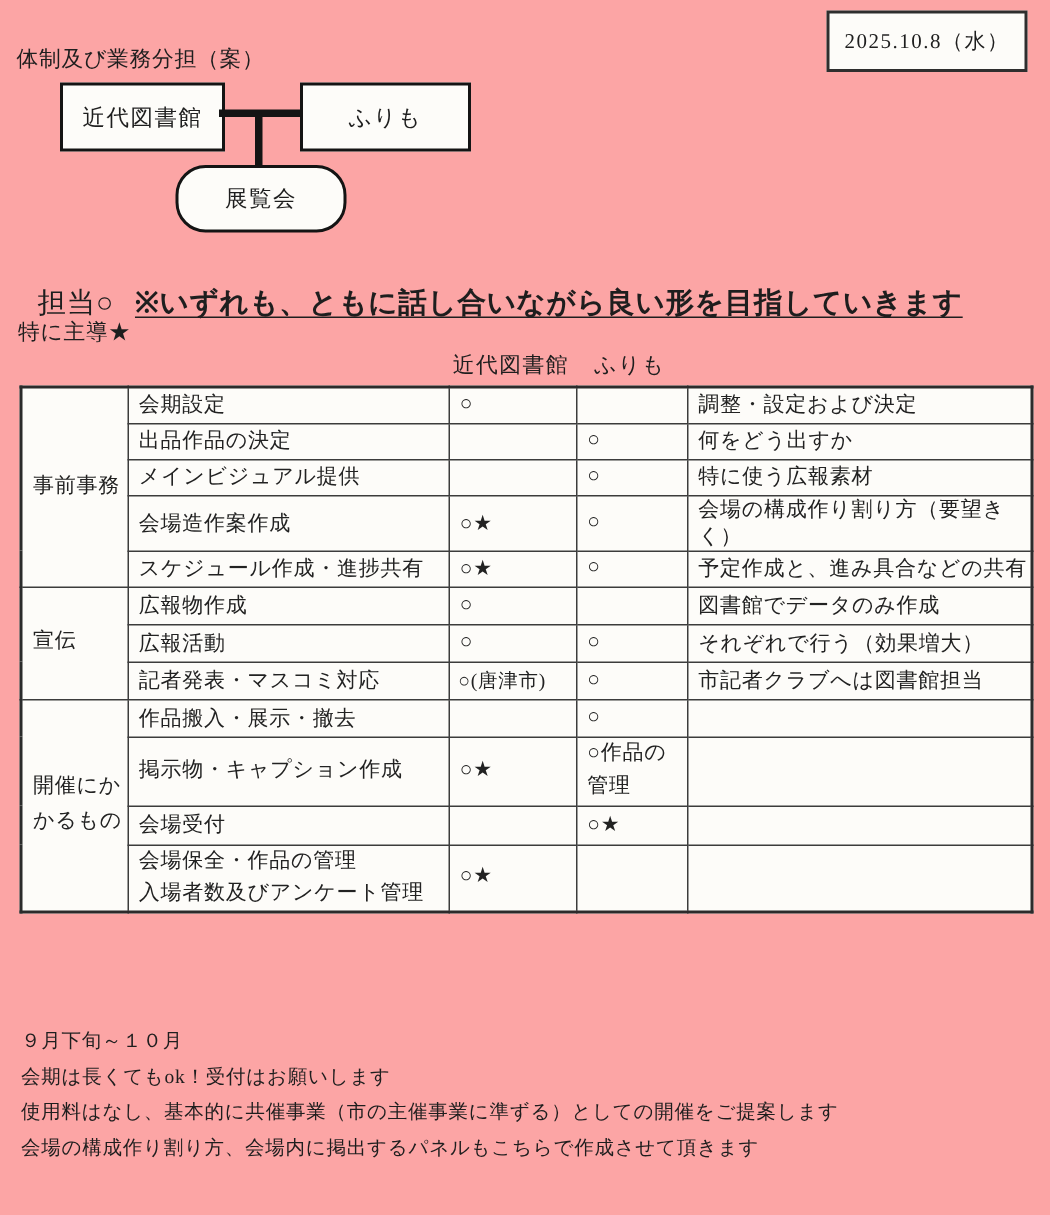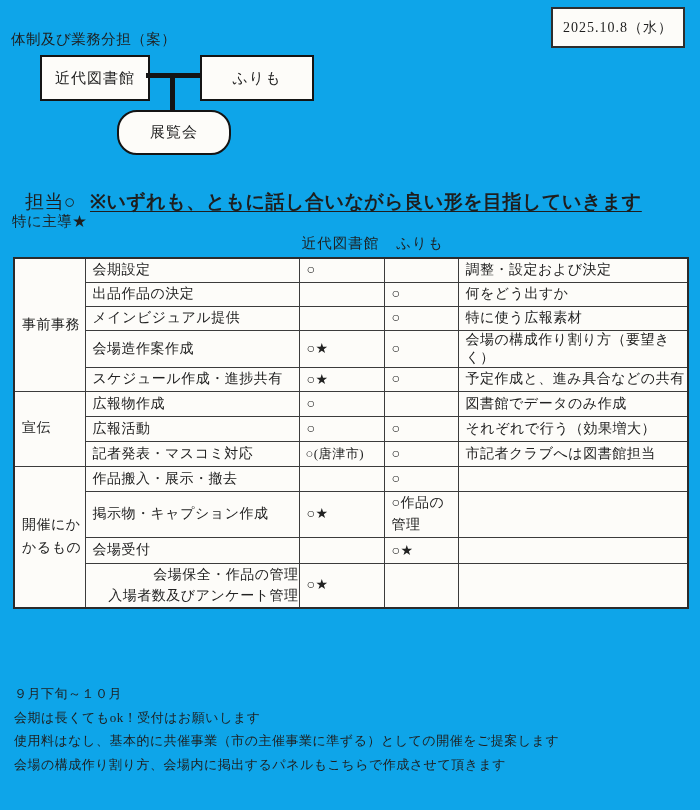"2025.10.8（水）" .page { background: #0ea5e9 -> #fca5a5 }
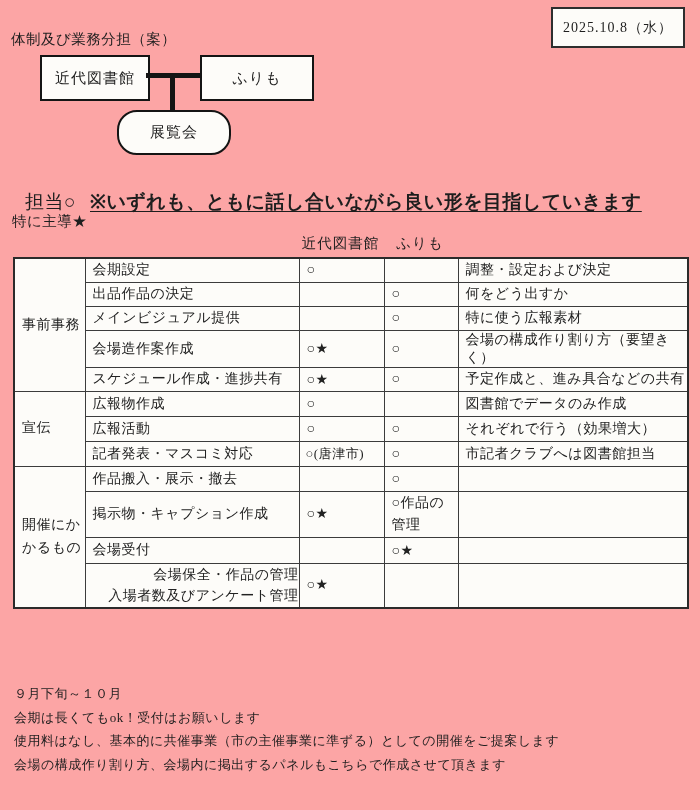"会場保全・作品の管理" td.twoline { text-align: right -> none }
